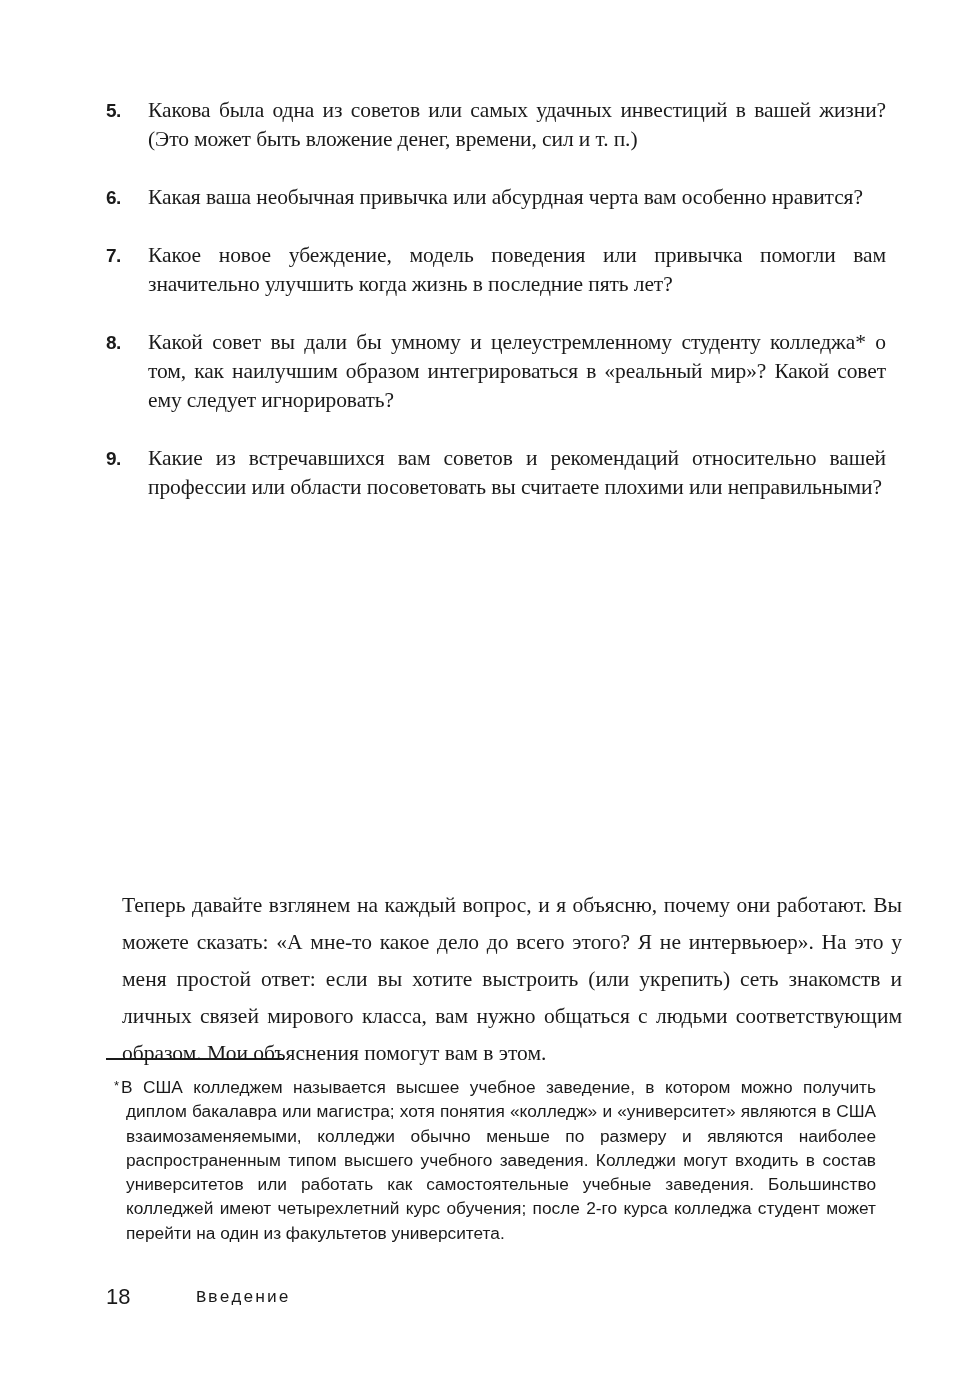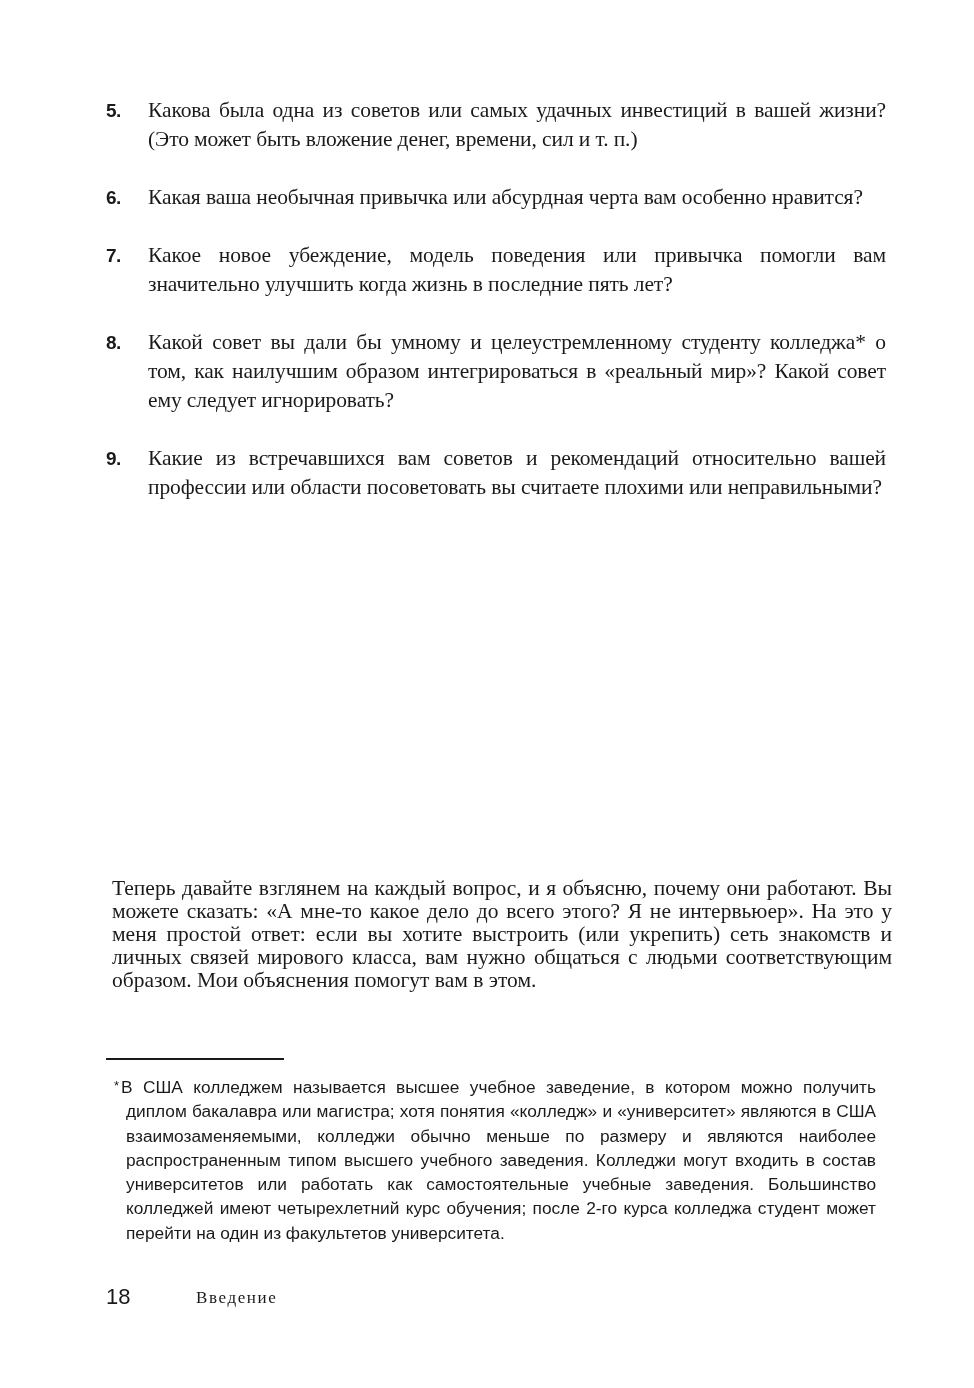"Теперь давайте взглянем на каждый" .body-para { line-height: 23px -> 37px; margin: 6px -> 16px }
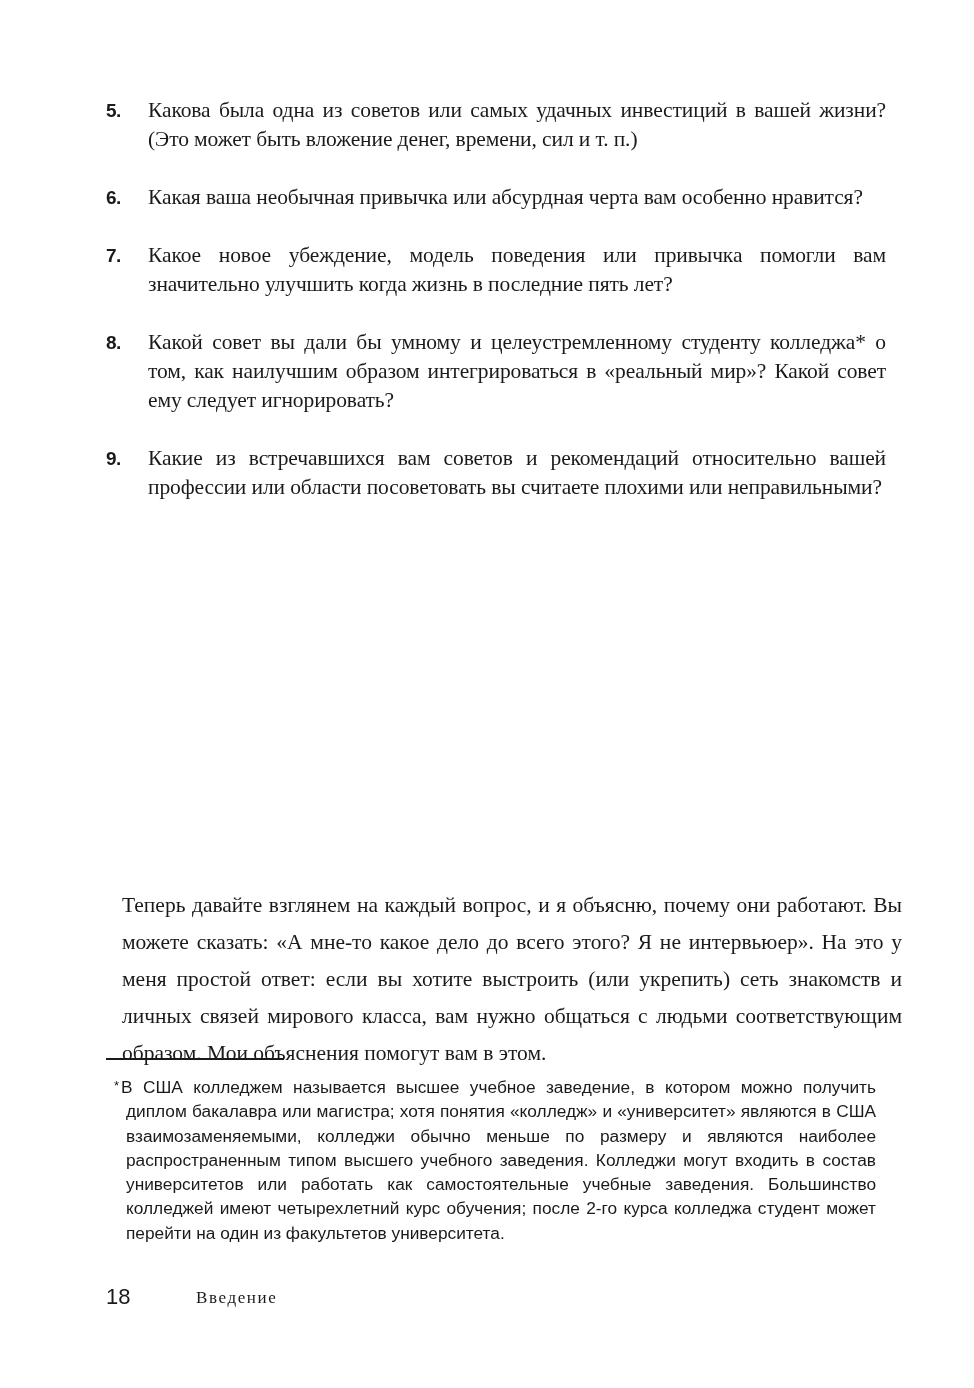"Введение" .running-head { font-family: Liberation Serif, serif -> Liberation Mono, monospace }
